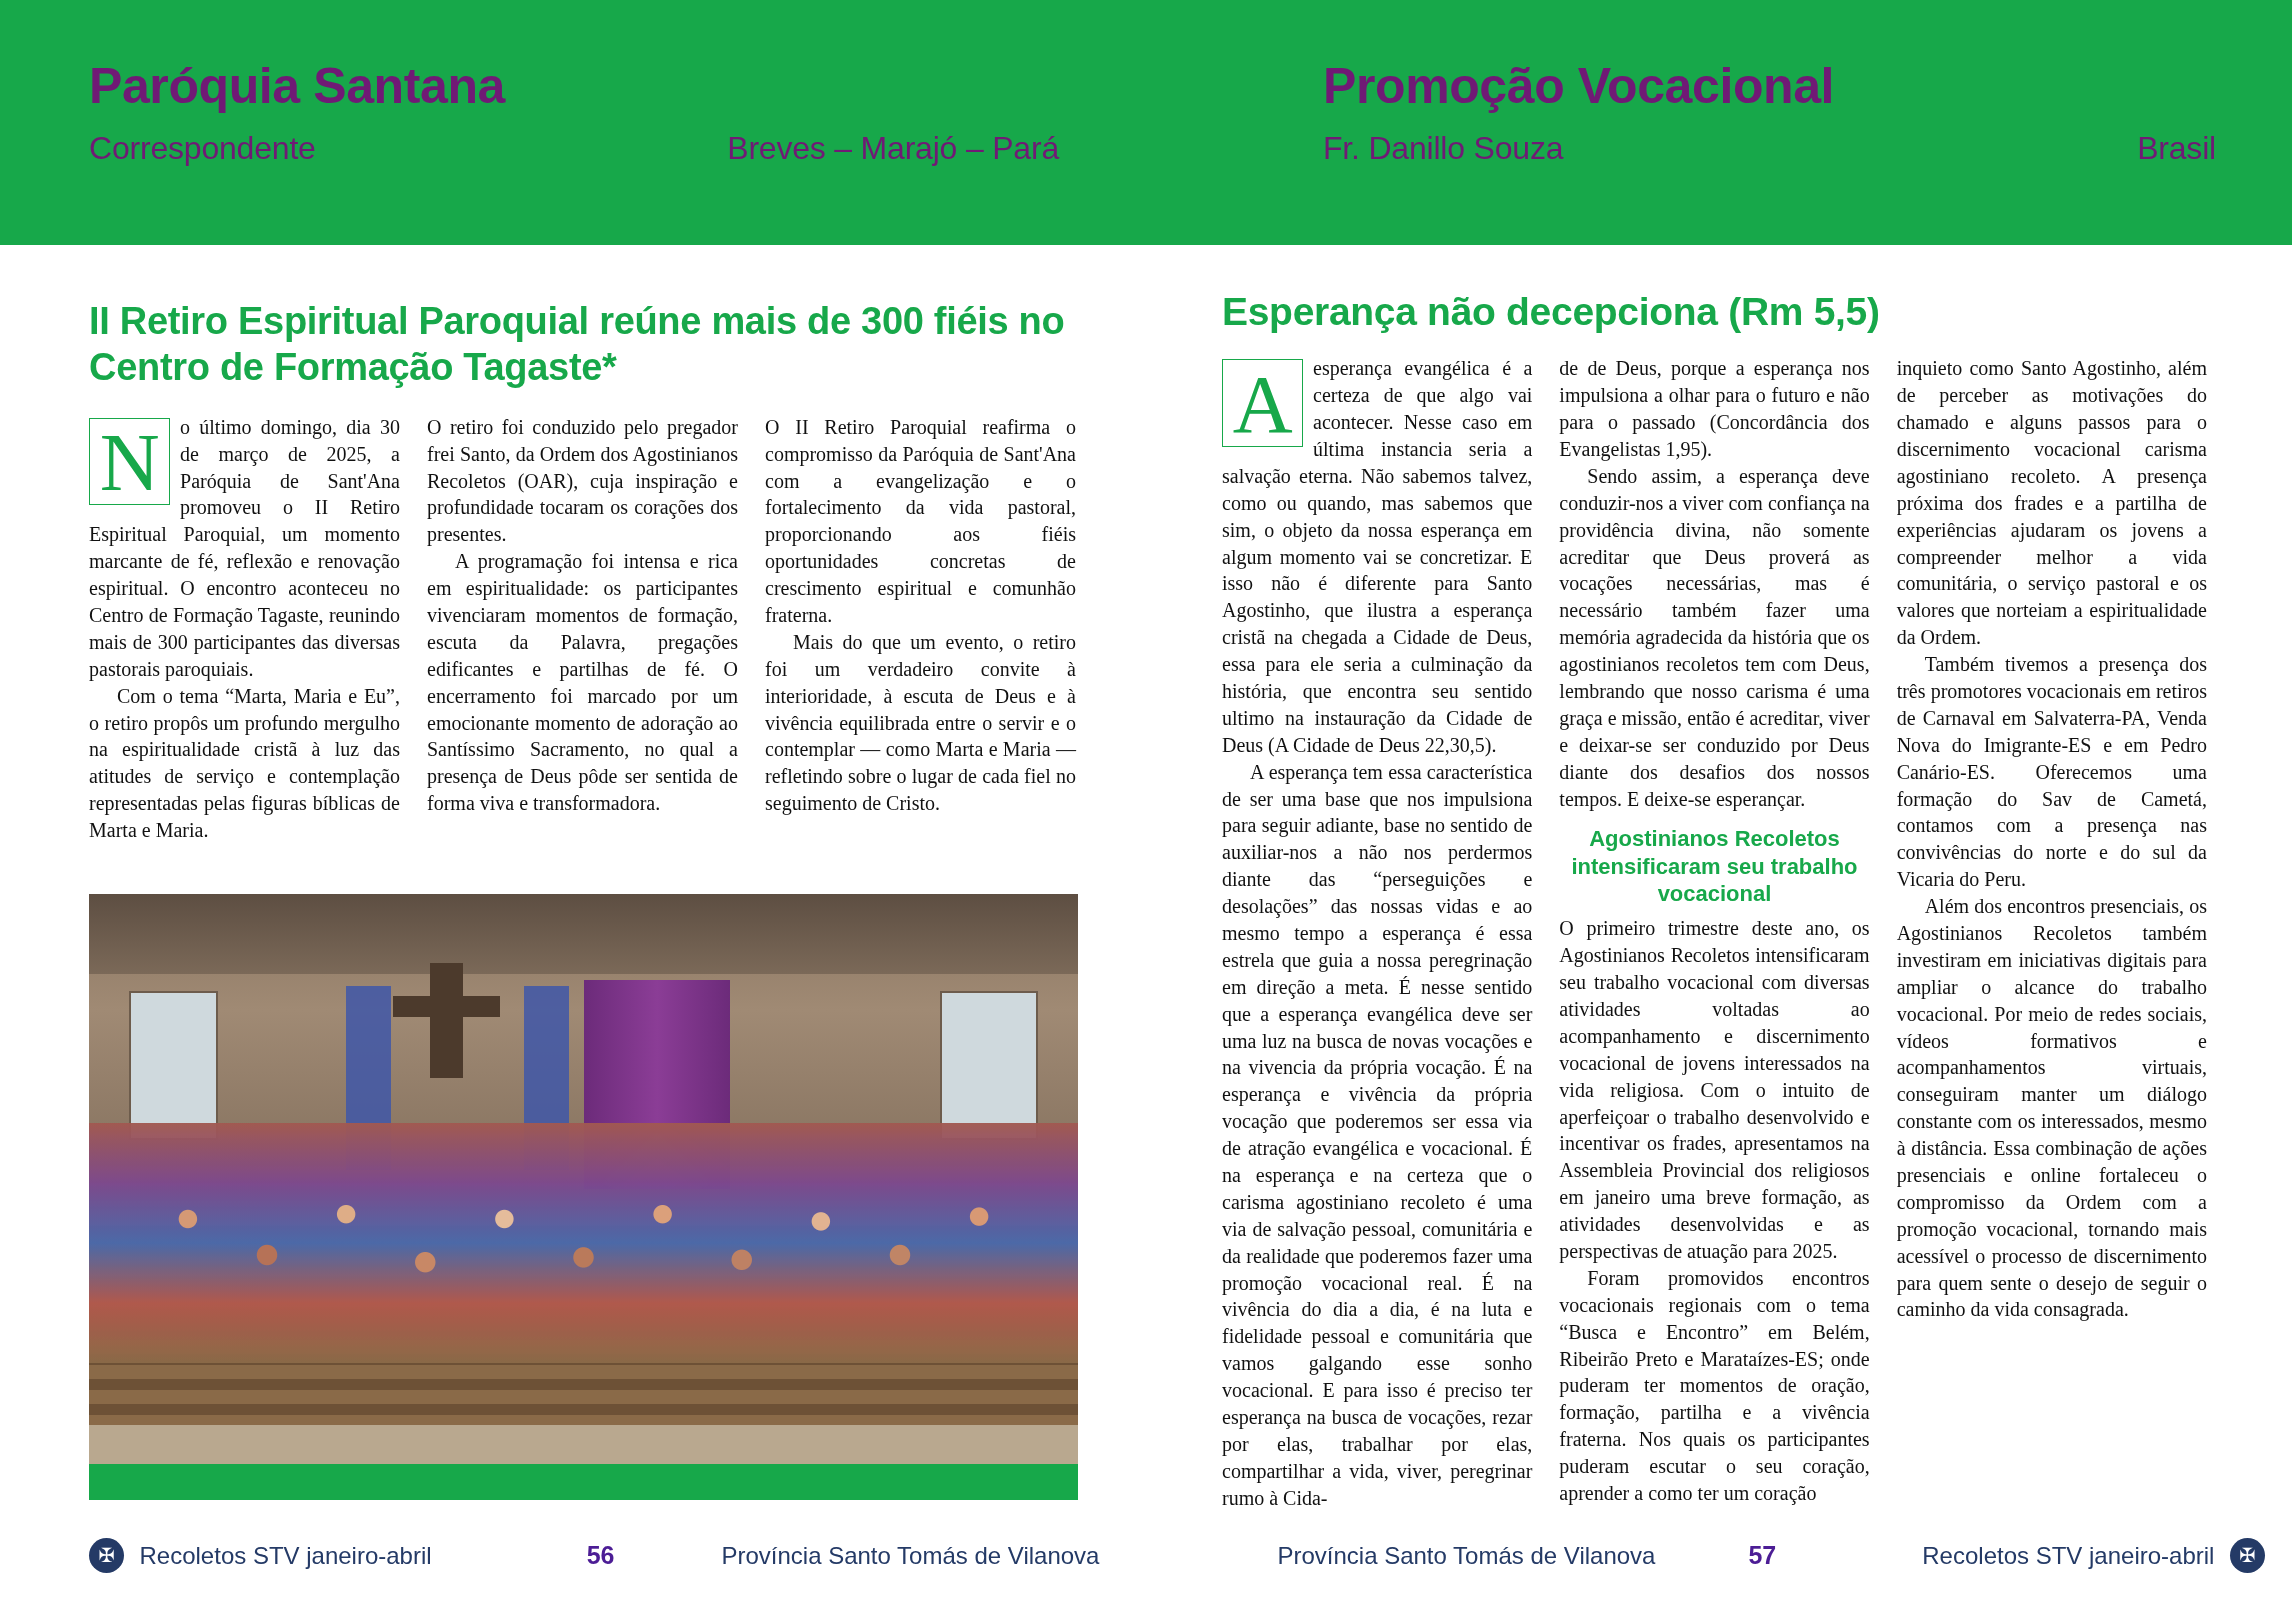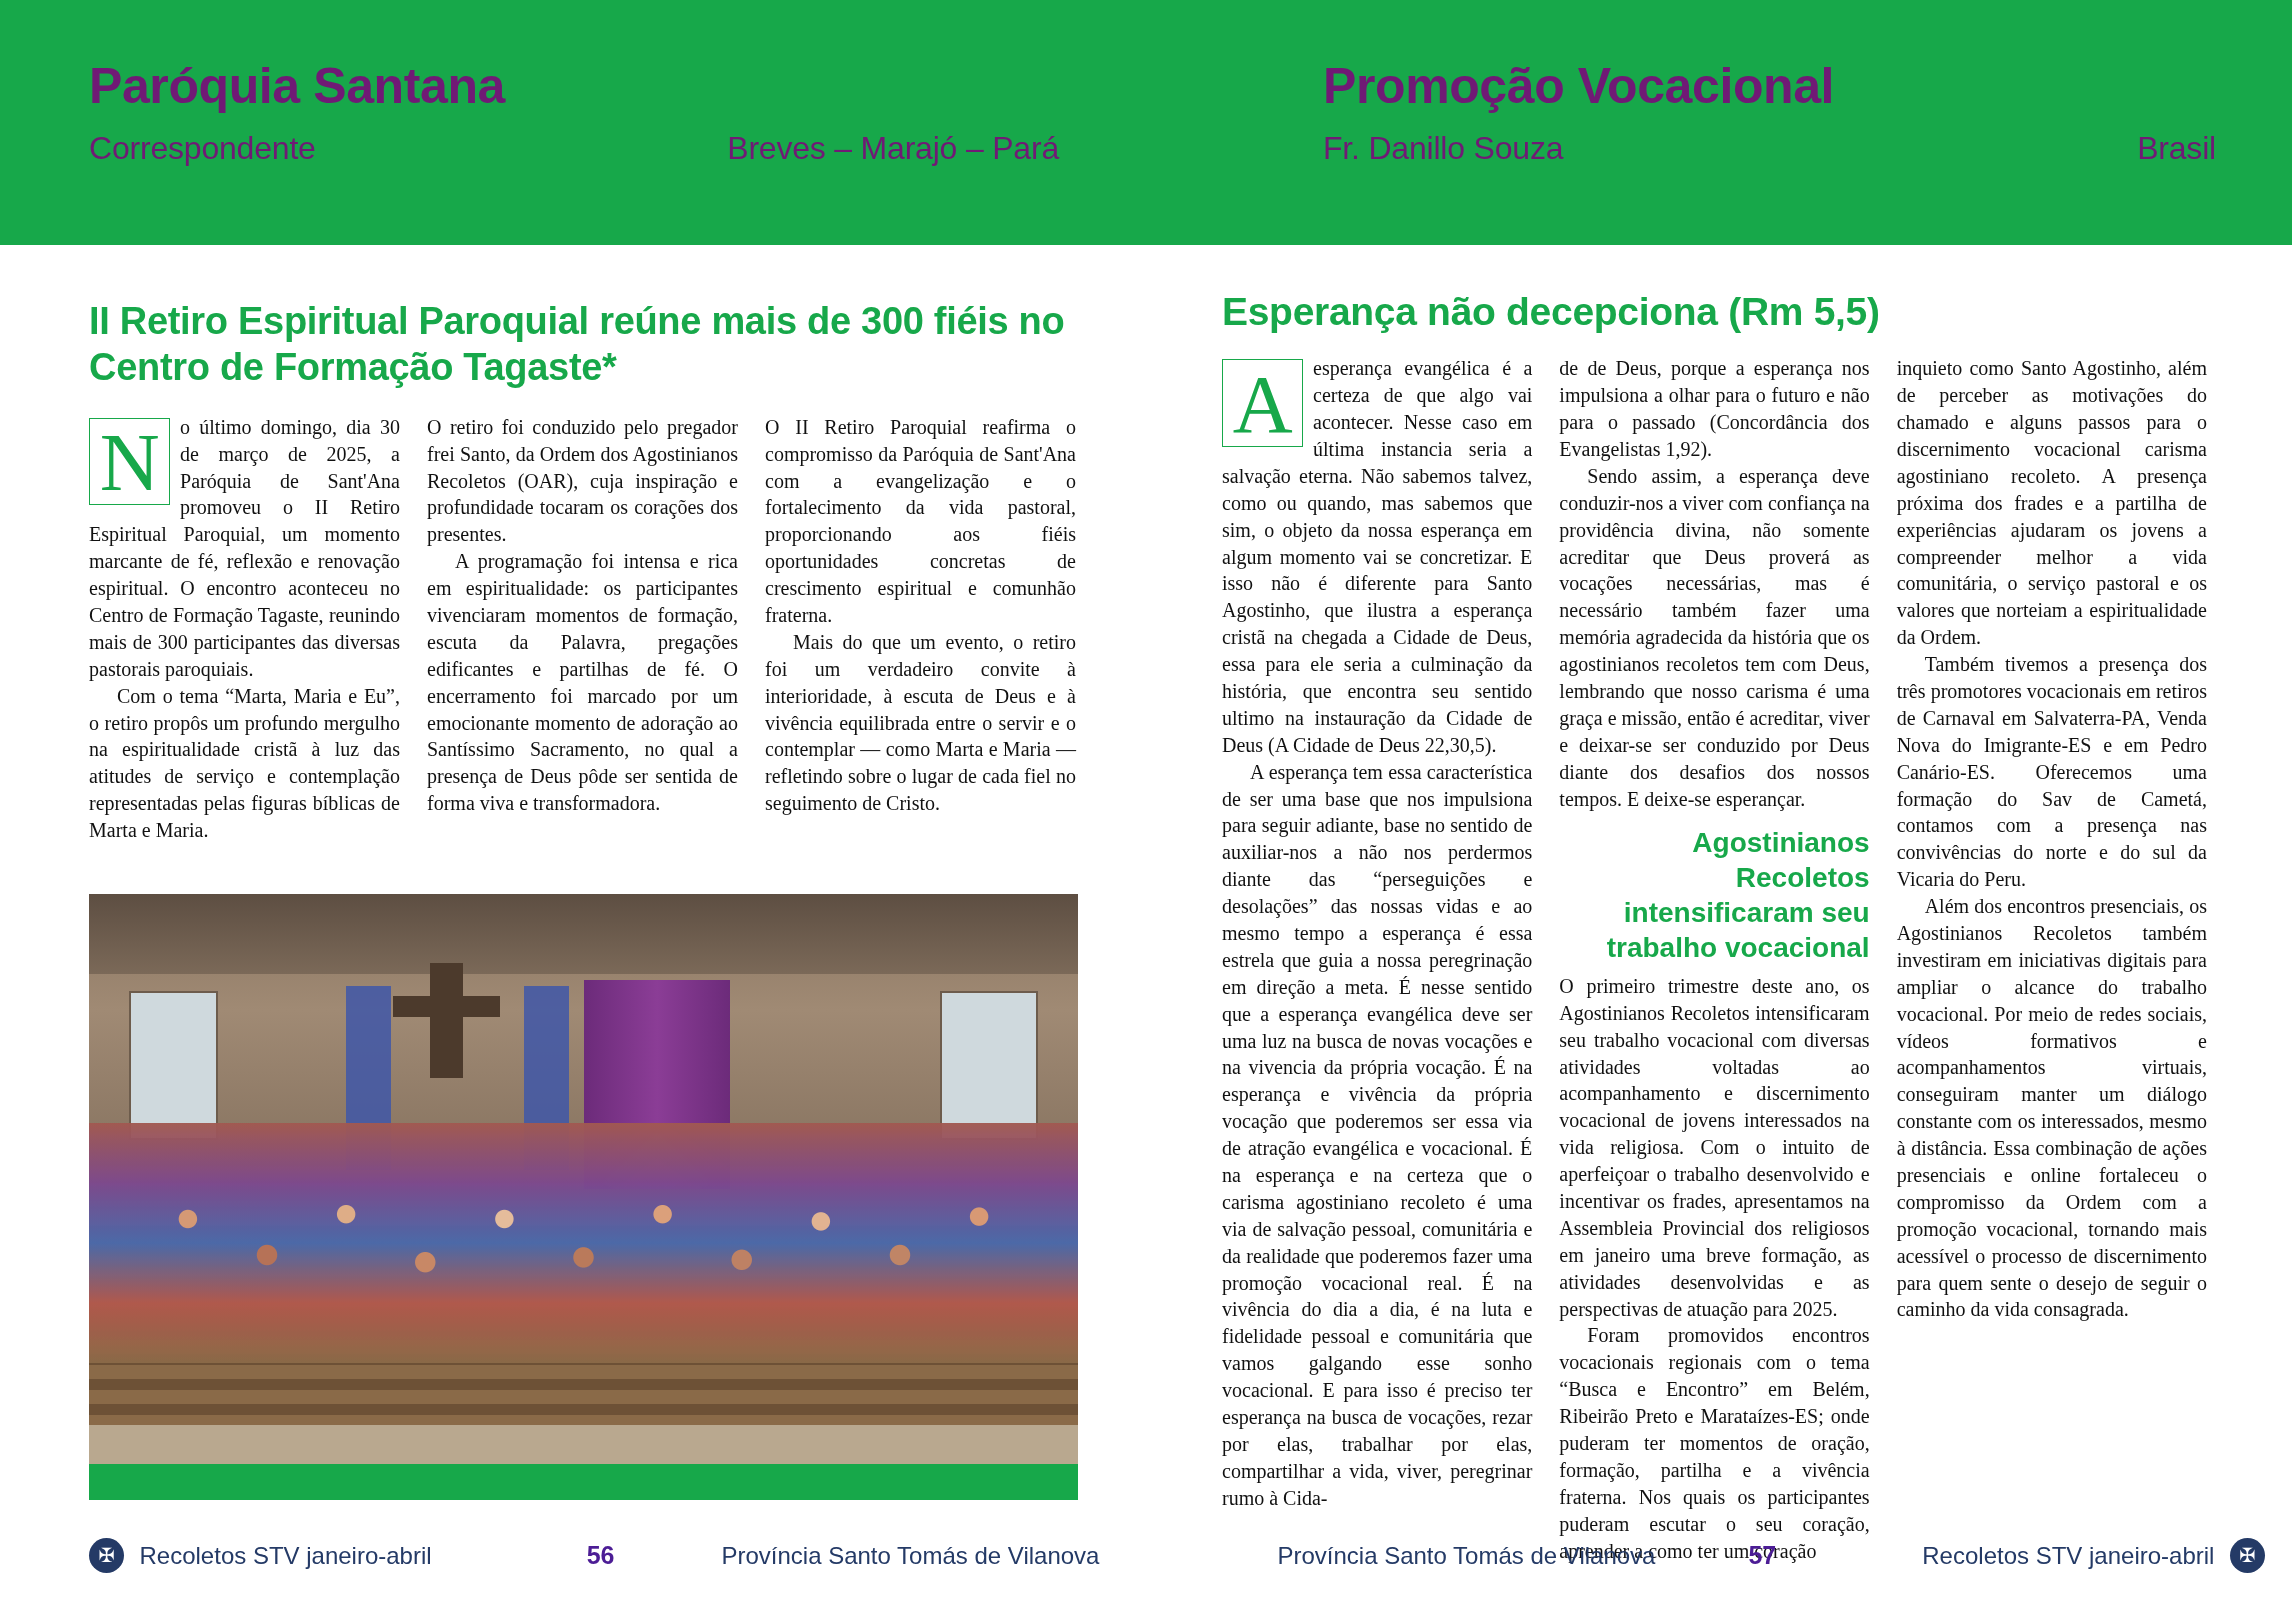"de de Deus, porque a" p.first { text: 1,92 -> 1,95 }
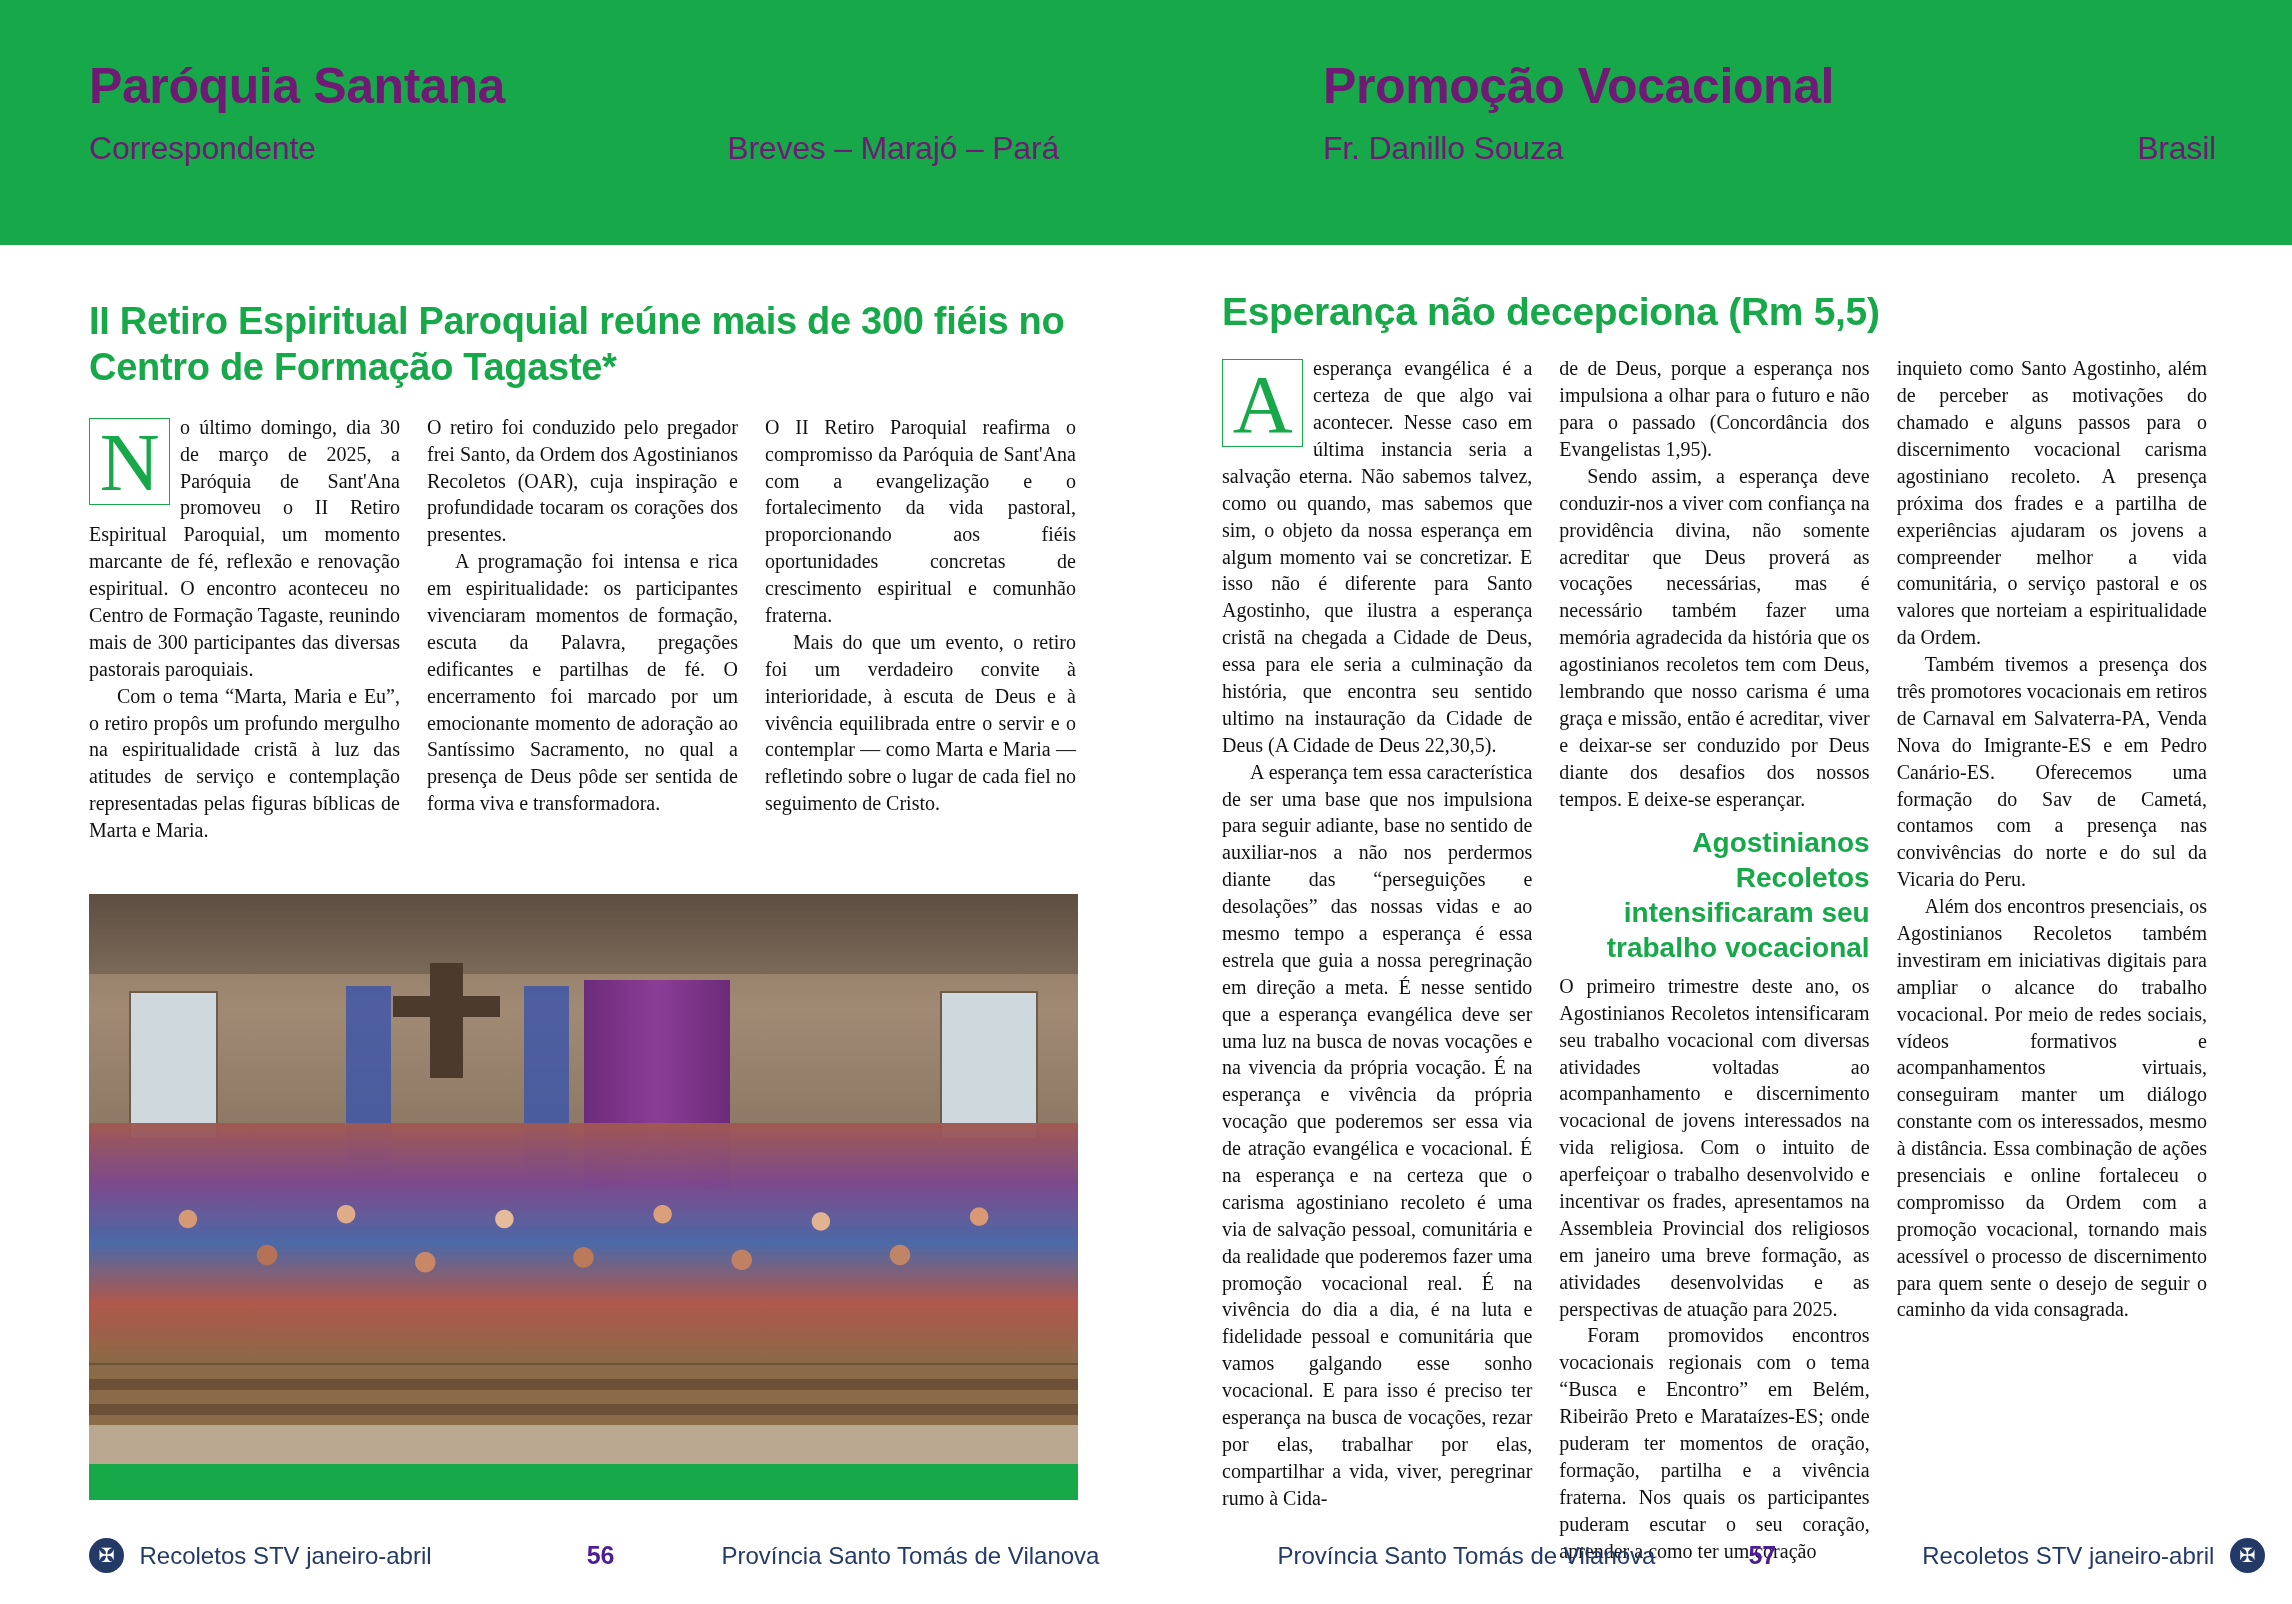"Agostinianos Recoletos intensificaram" .subhead { font-size: 28px -> 22px; text-align: right -> center }
